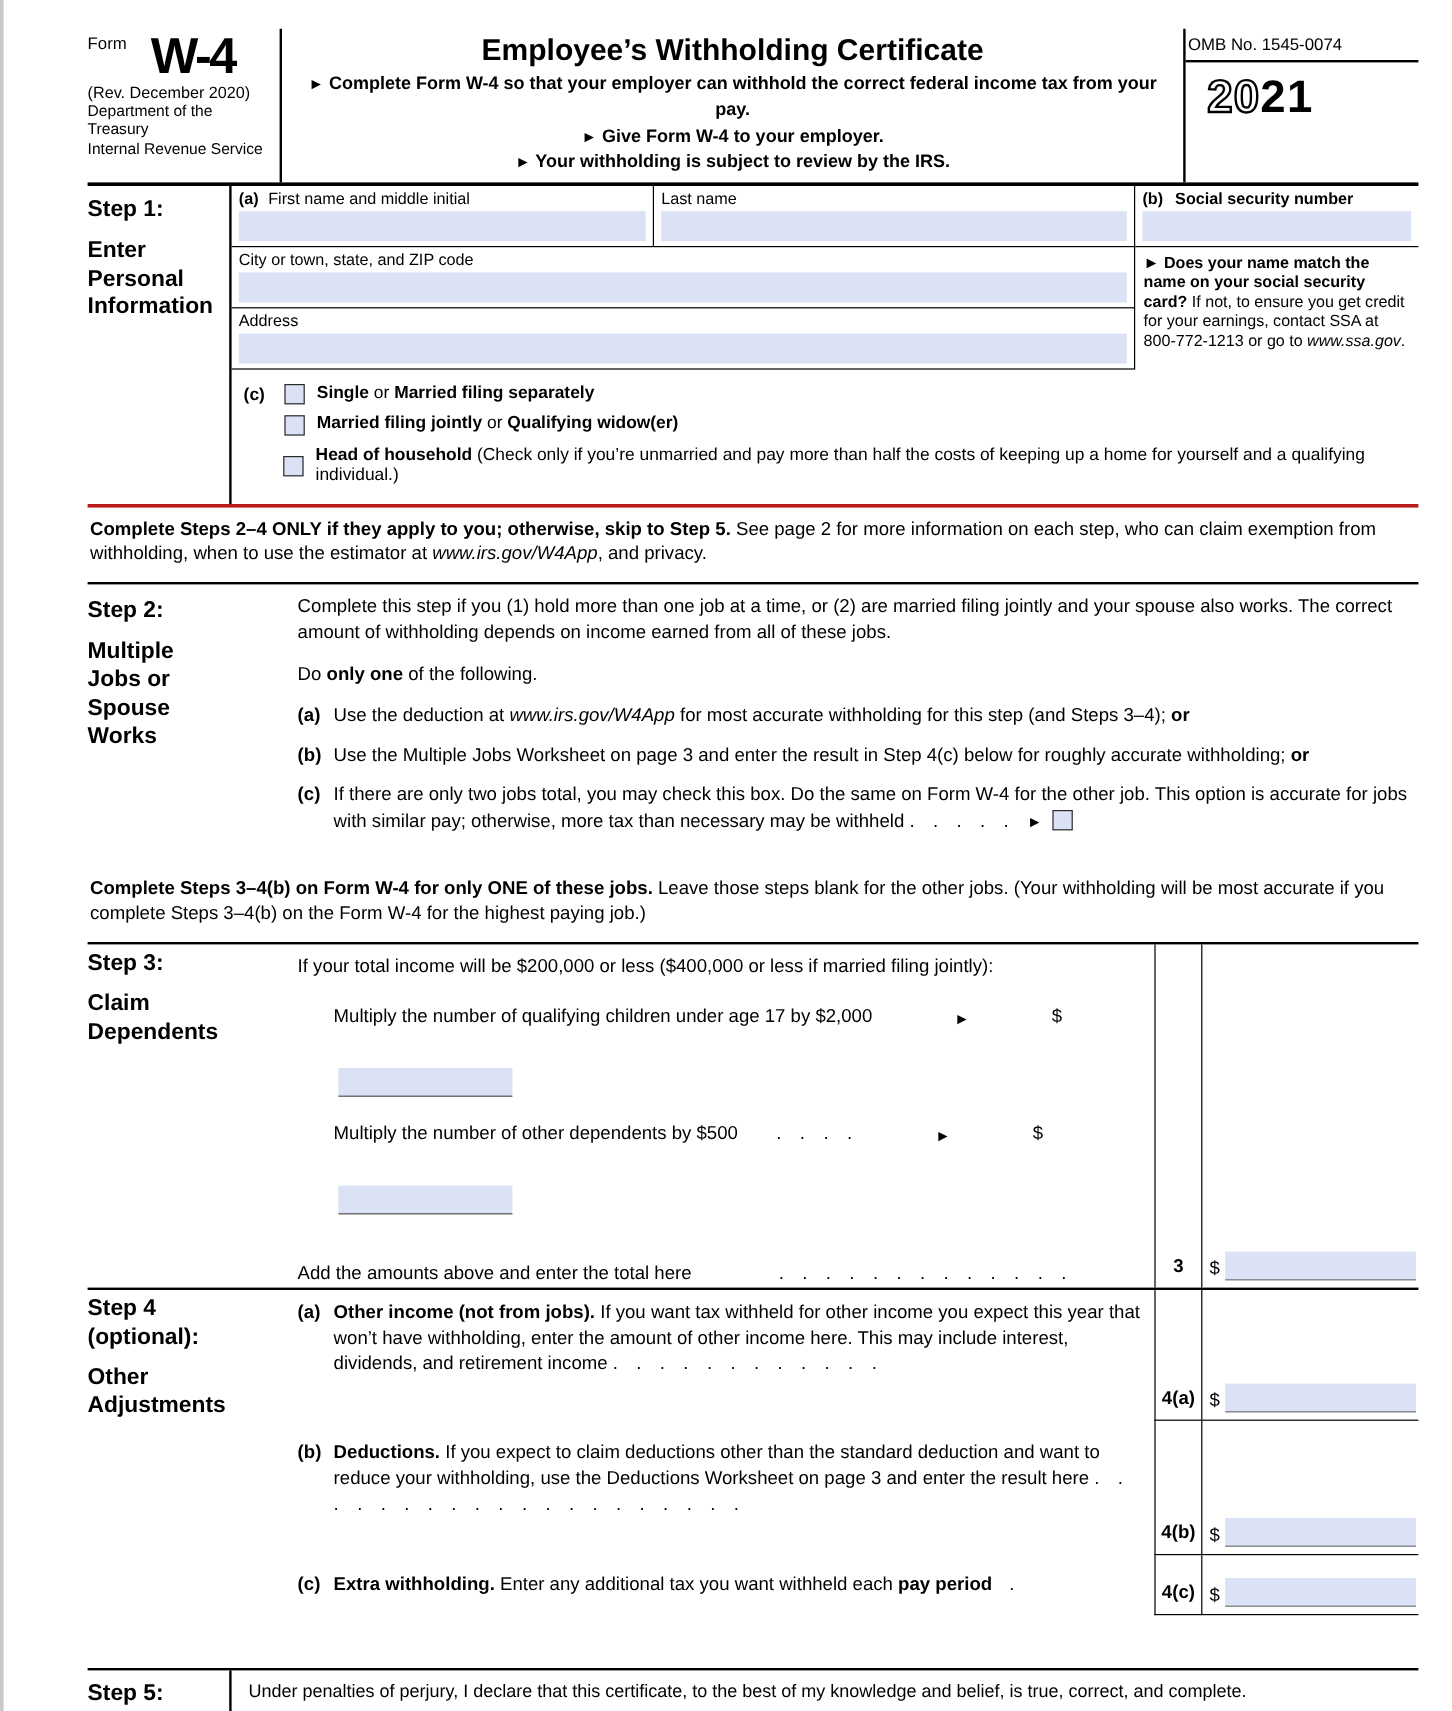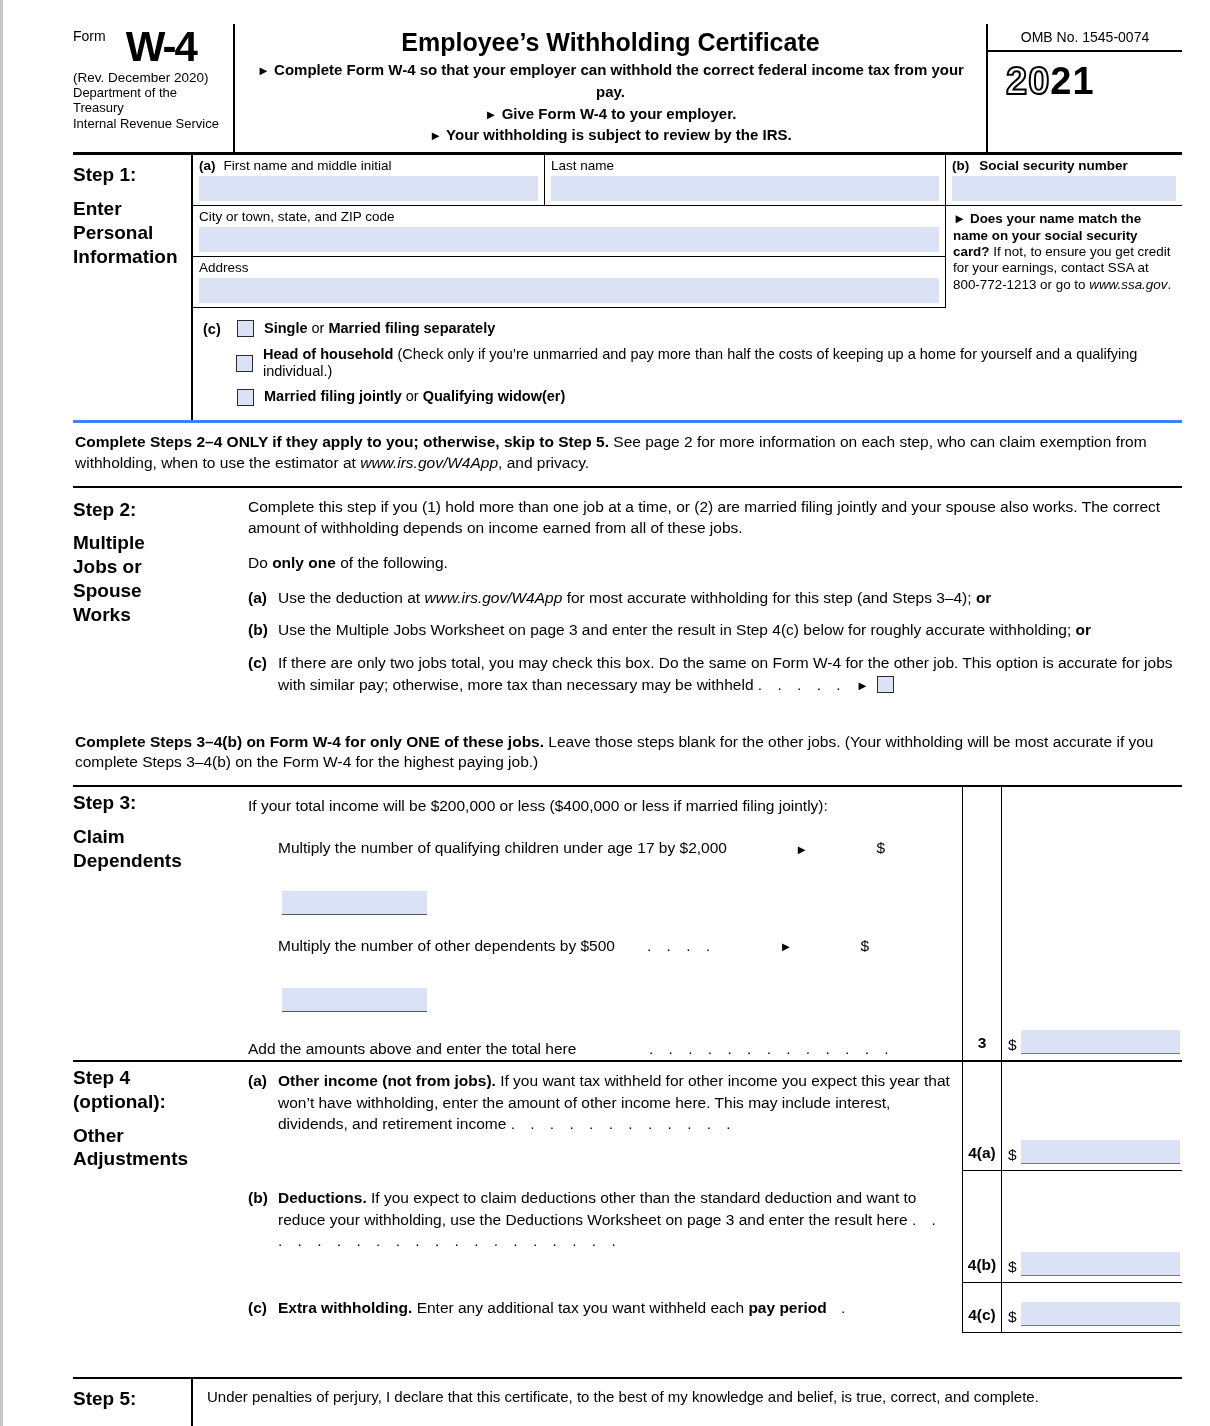"OMB No. 1545-0074" .h-omb { text-align: center -> none }
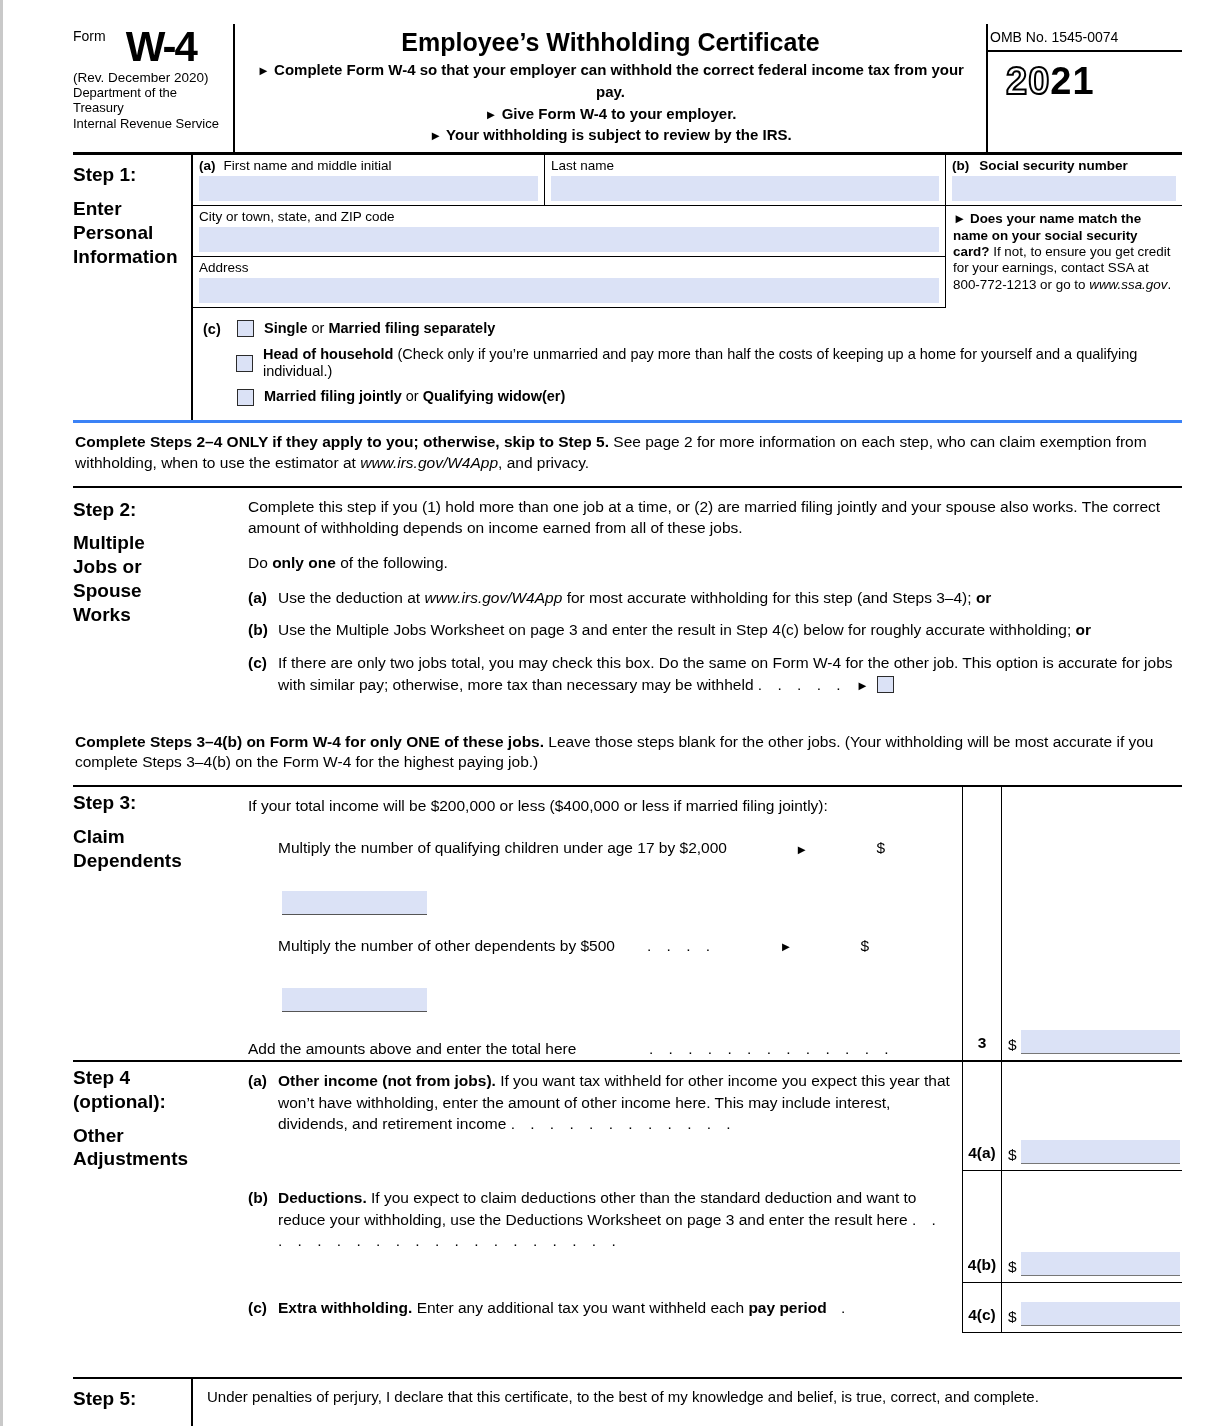"Step 1:" .step1 { border-bottom: 3px solid #3b82f6 -> 3px solid #b91c1c }
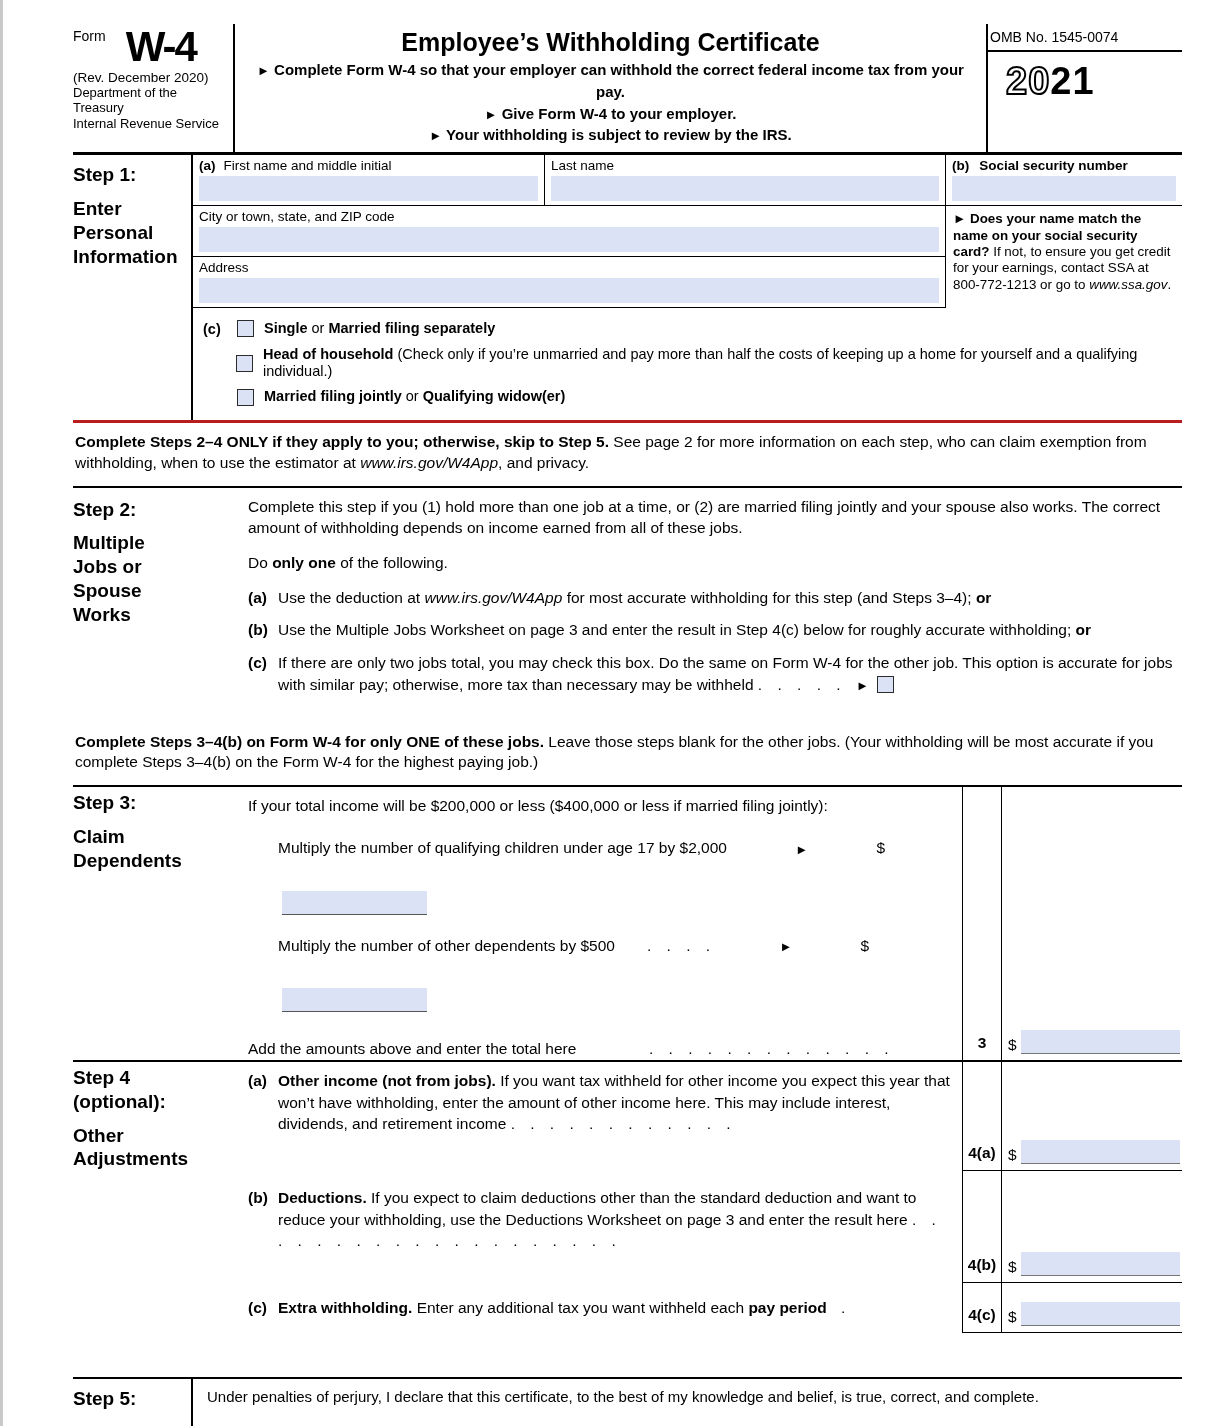"Head of household (Check only" div.check-row { order: before "Married filing jointly or Qualifying" -> after "Married filing jointly or Qualifying" }
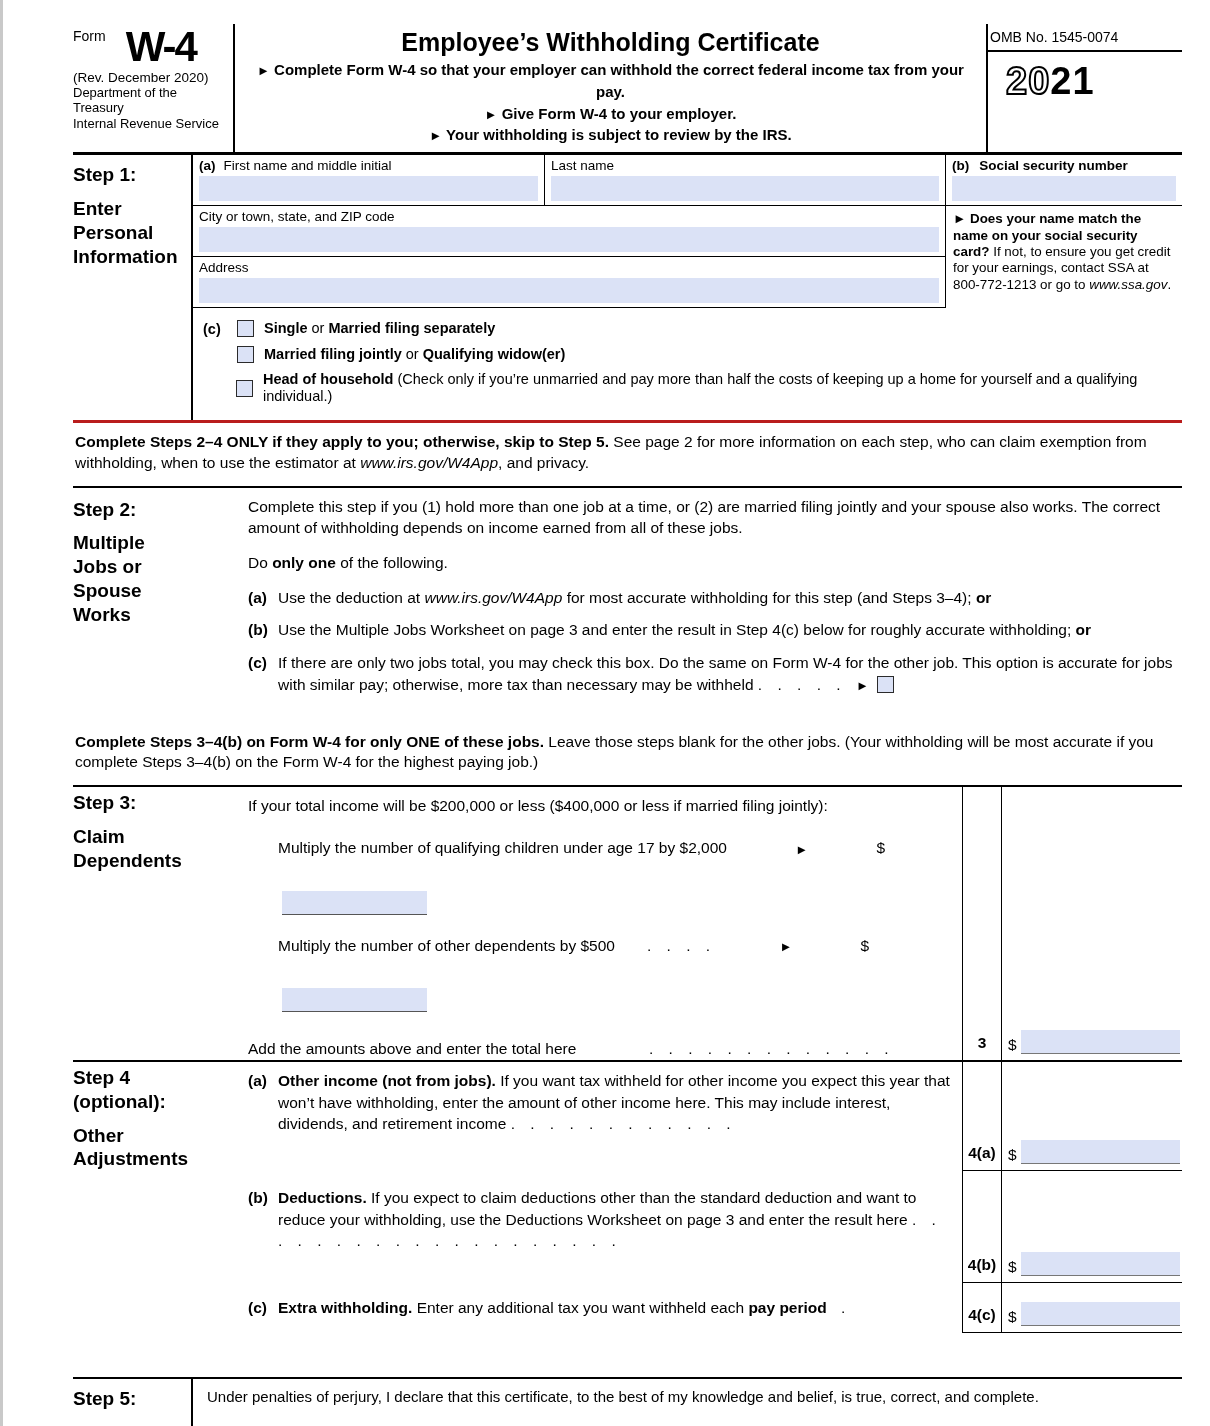"Add the amounts above and" div.s3-line { margin-top: 26px -> 39px }
